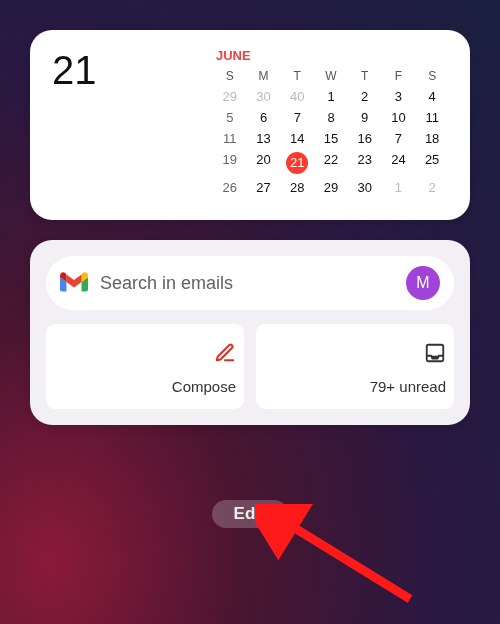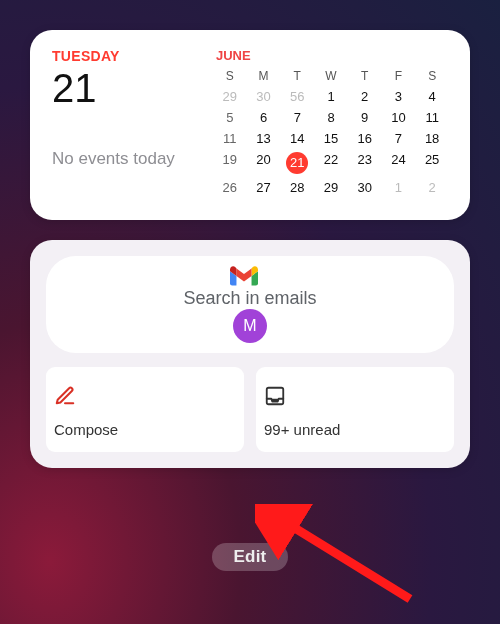"TUESDAY" div.day-name { html: <div>TUESDAY</div> -> none }
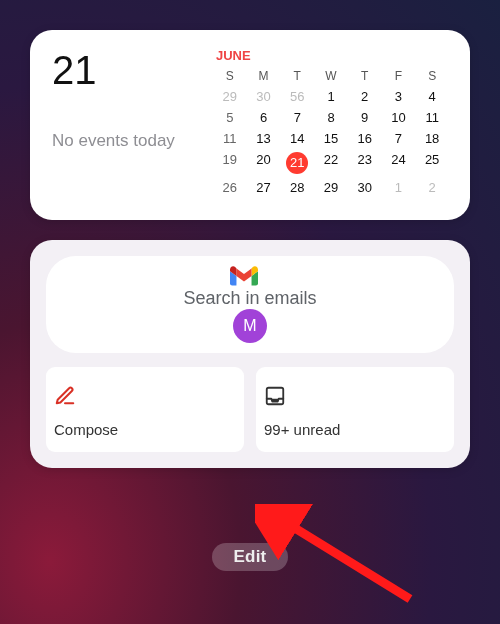"56" div.cell { text: 56 -> 40 }
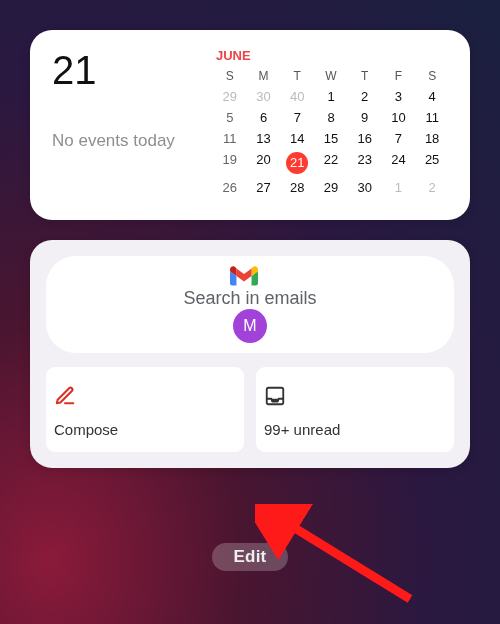"No events today" div.events-text { html: <div>No events today</div> -> none }
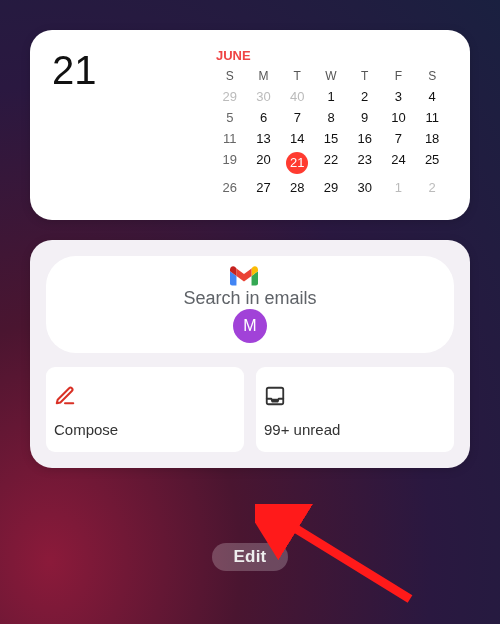"Search in emails" .search-bar { flex-direction: column -> none }
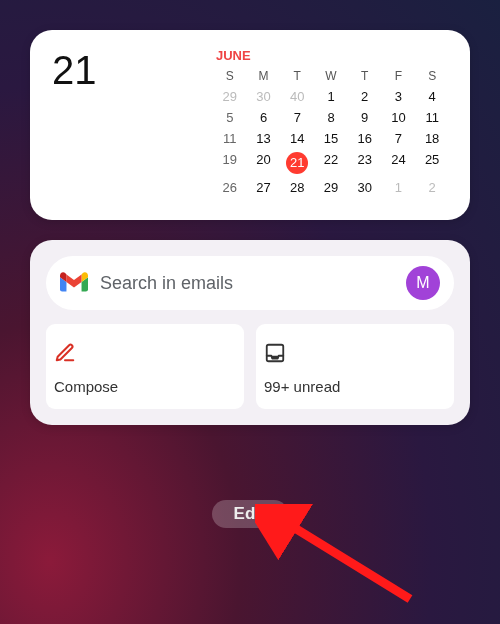"Compose" .gm-tile { align-items: flex-start -> flex-end }
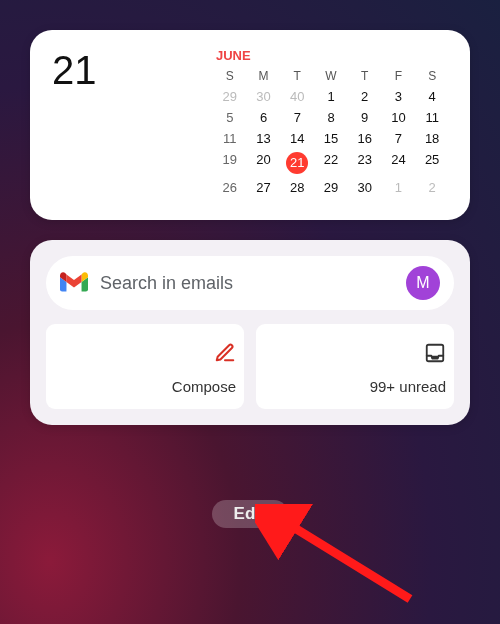"99+ unread" span.gm-tile-label { text: 99+ -> 79+ }
